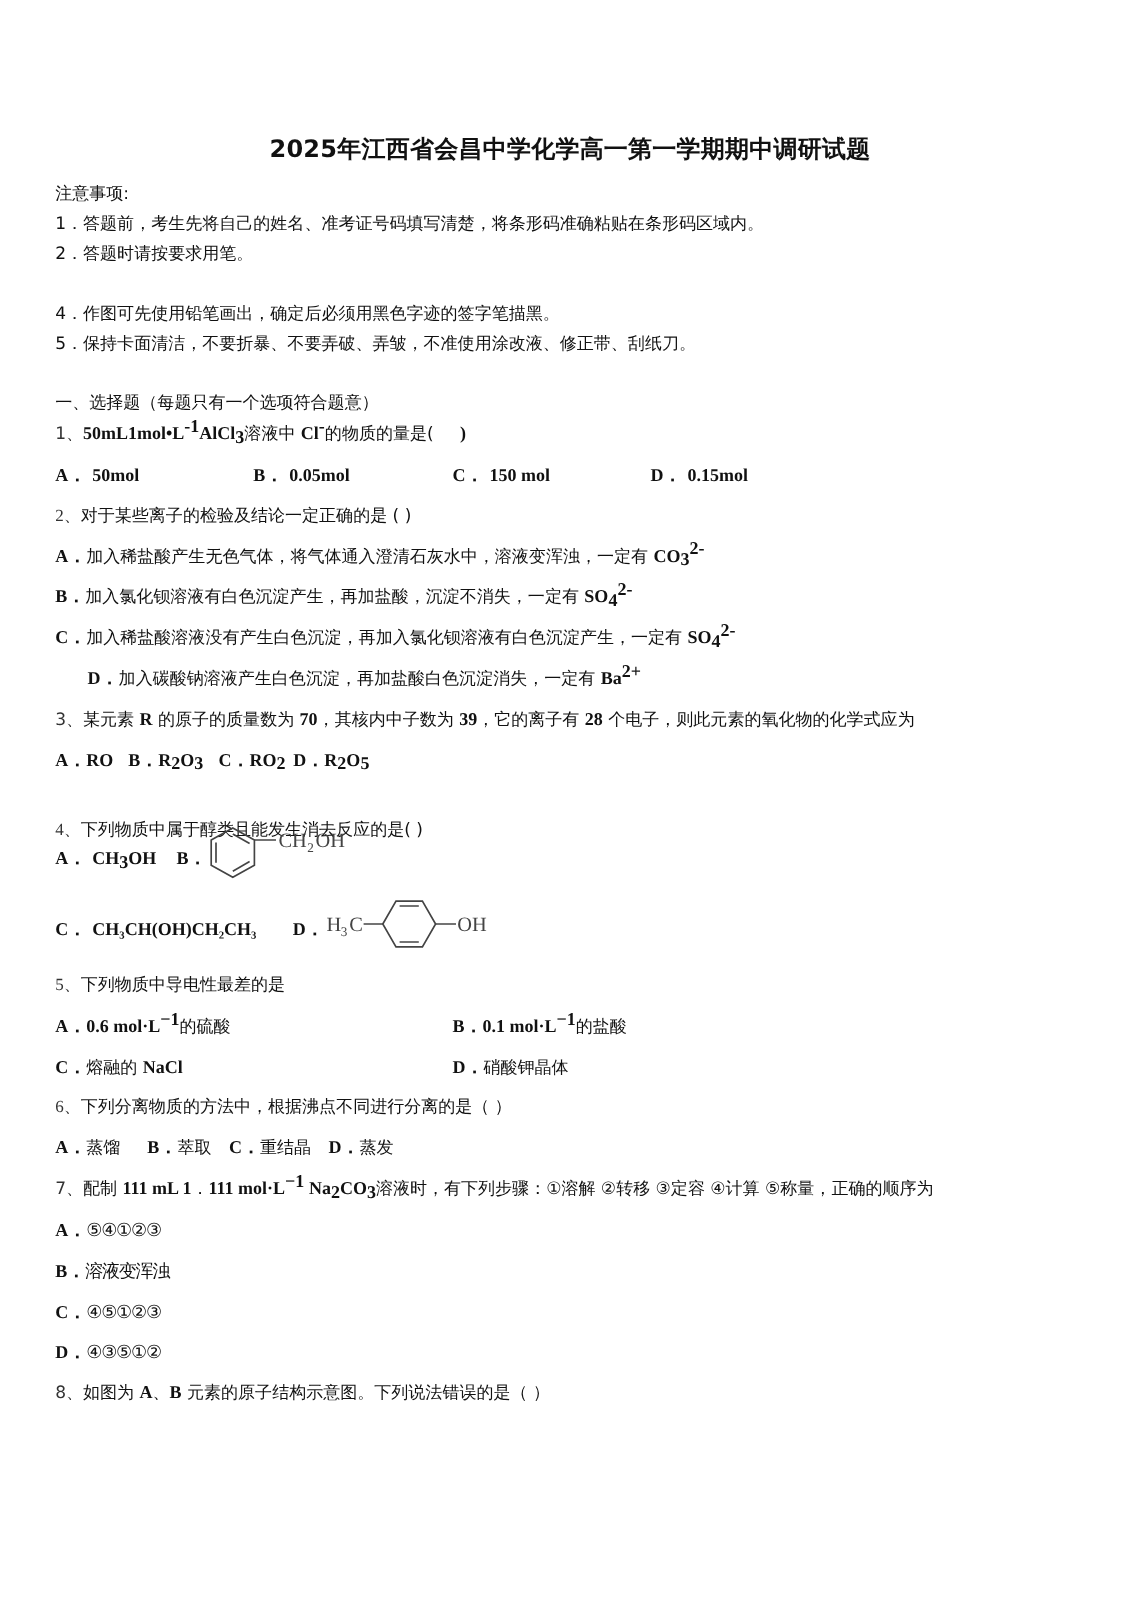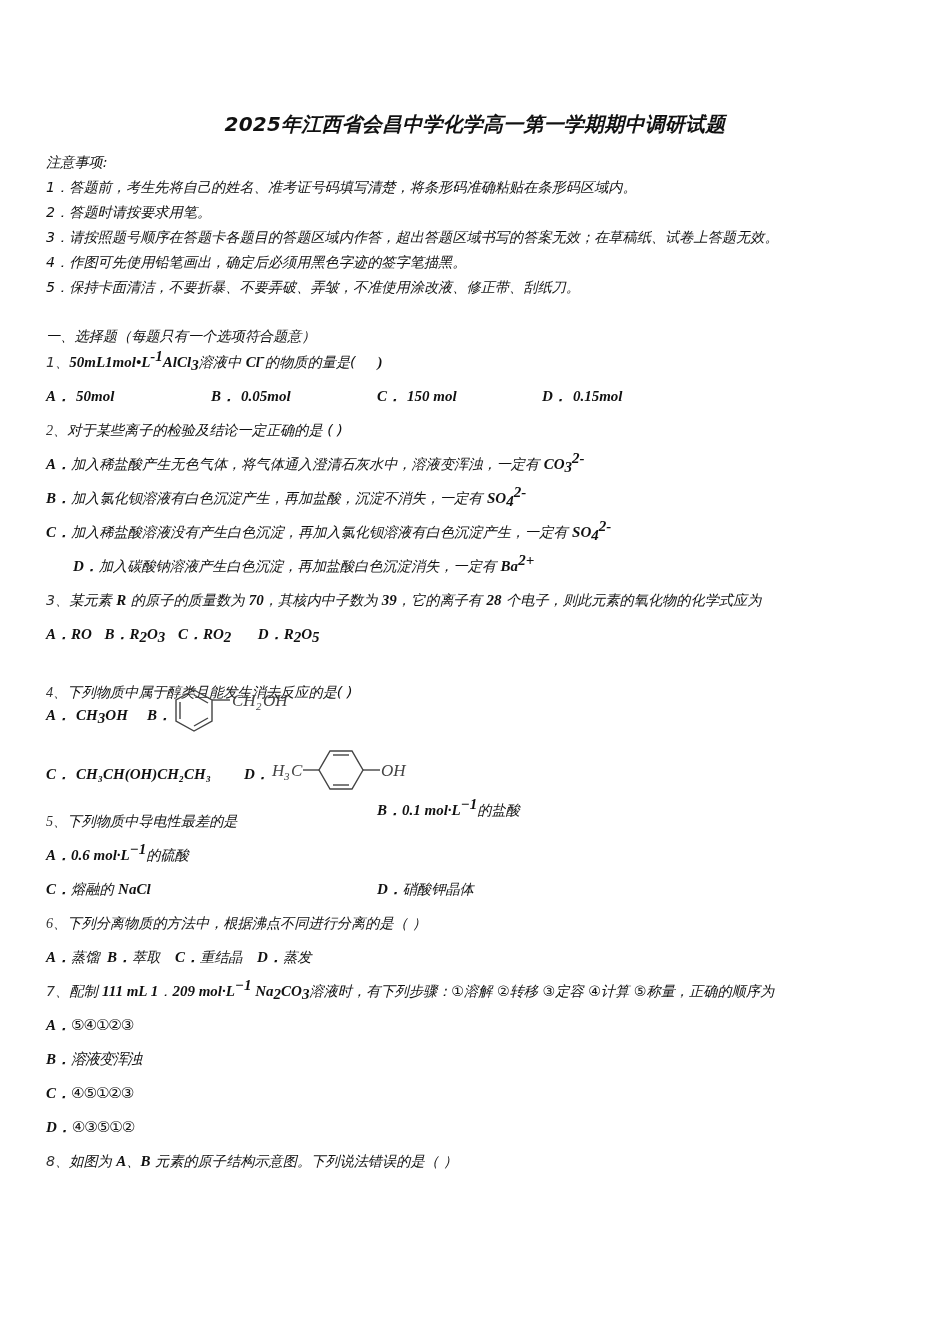"2025年江西省会昌中学化学高一第一学期期中调研试题" .page { font-style: italic -> none }
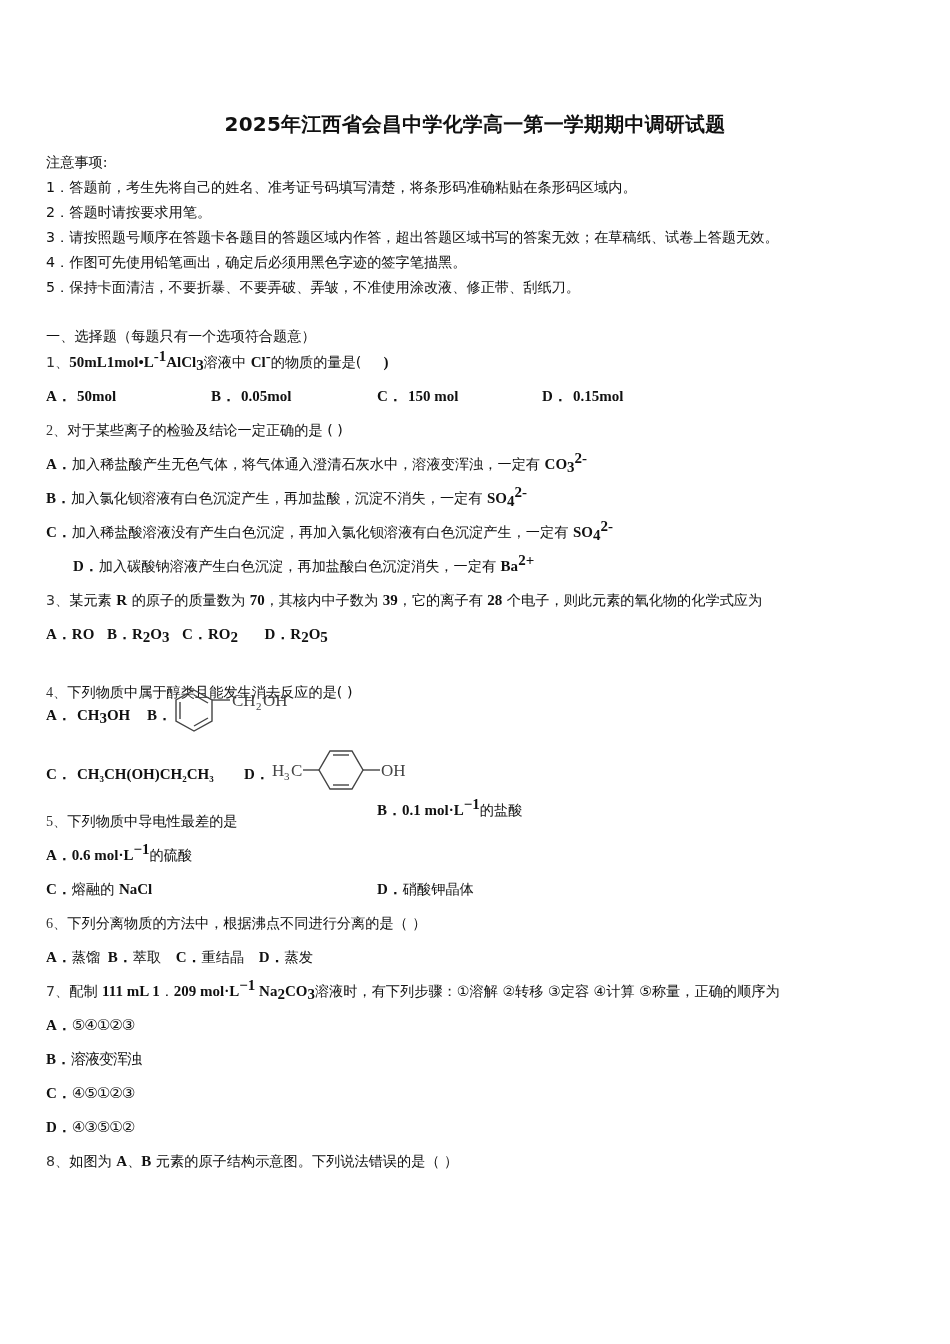"3．请按照题号顺序在答题卡各题目的答题区域内作答，超出答题区域书写的答案无效；在" div.line { html: <div>3．请按照题号顺序在答题卡各题目的答题区域内作答，超出答题区域书写的答案无效；在草稿纸、试卷上答题无效。</div> -> none }
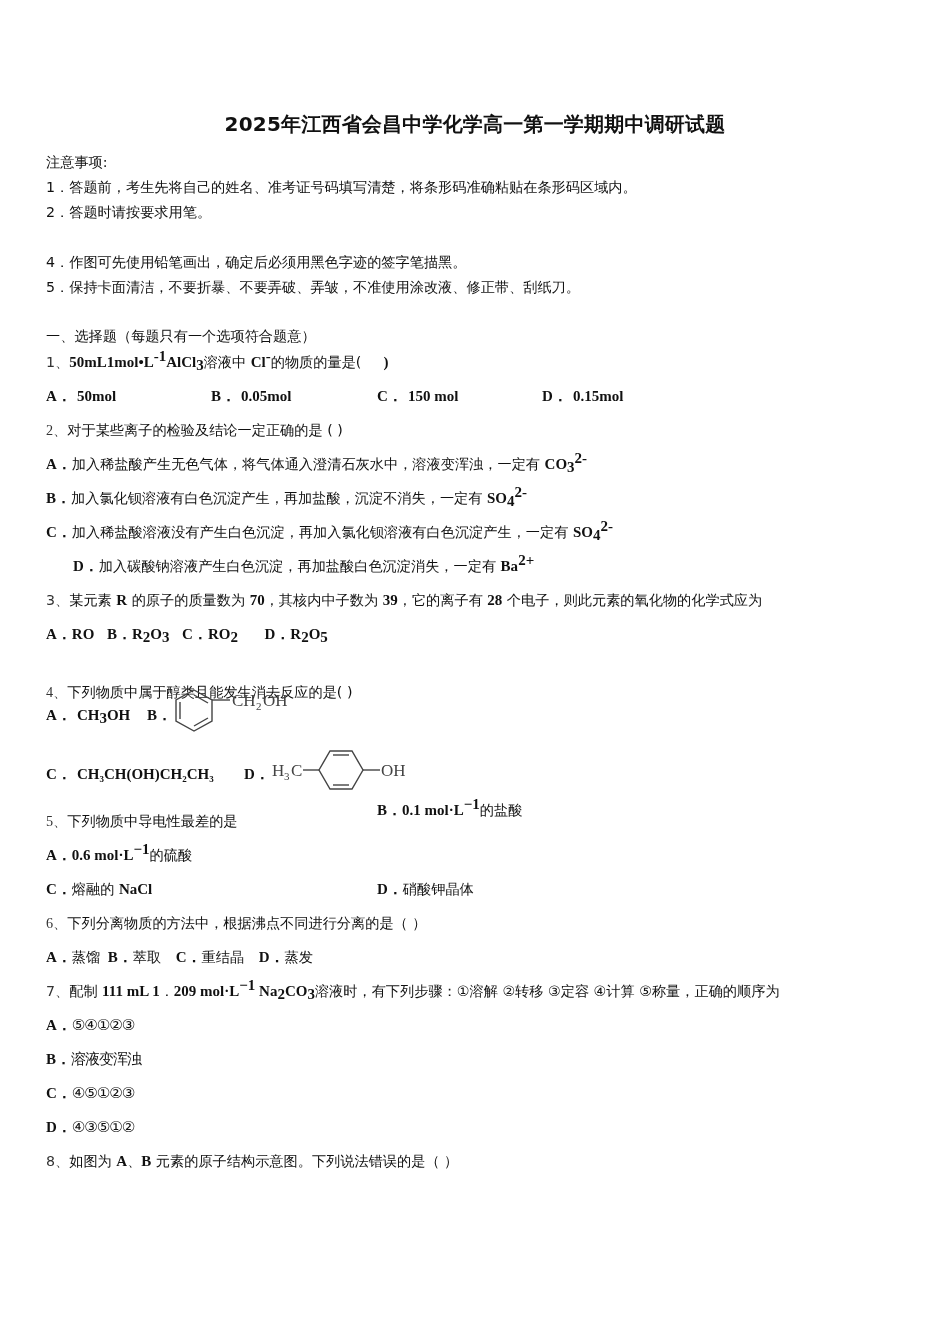"D．R2O5" span { margin-left: 22px -> 2px }
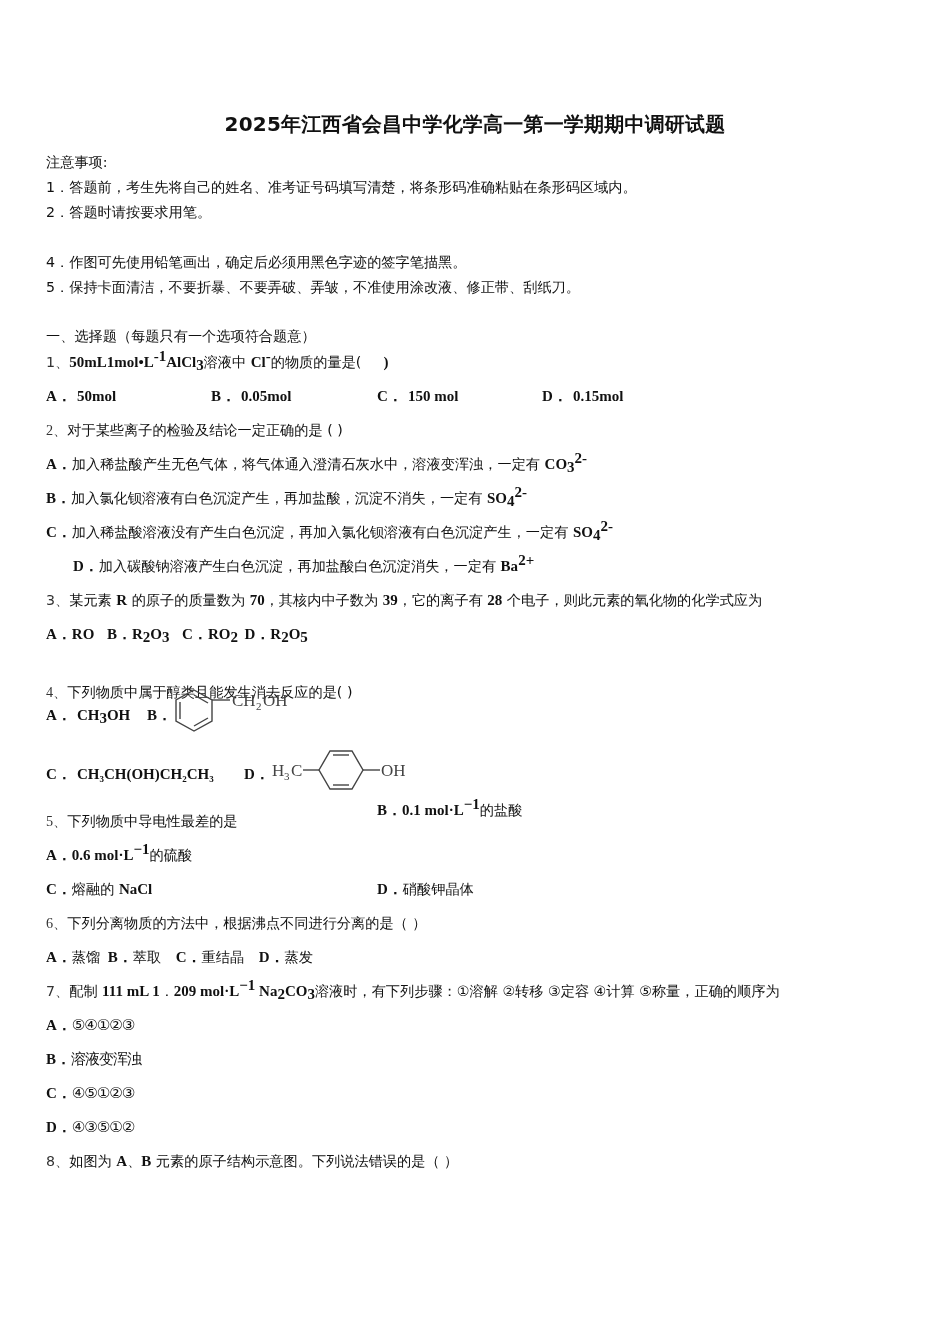"B．0.1 mol·L−1的盐酸" div.abs { top: 800px -> 845px }
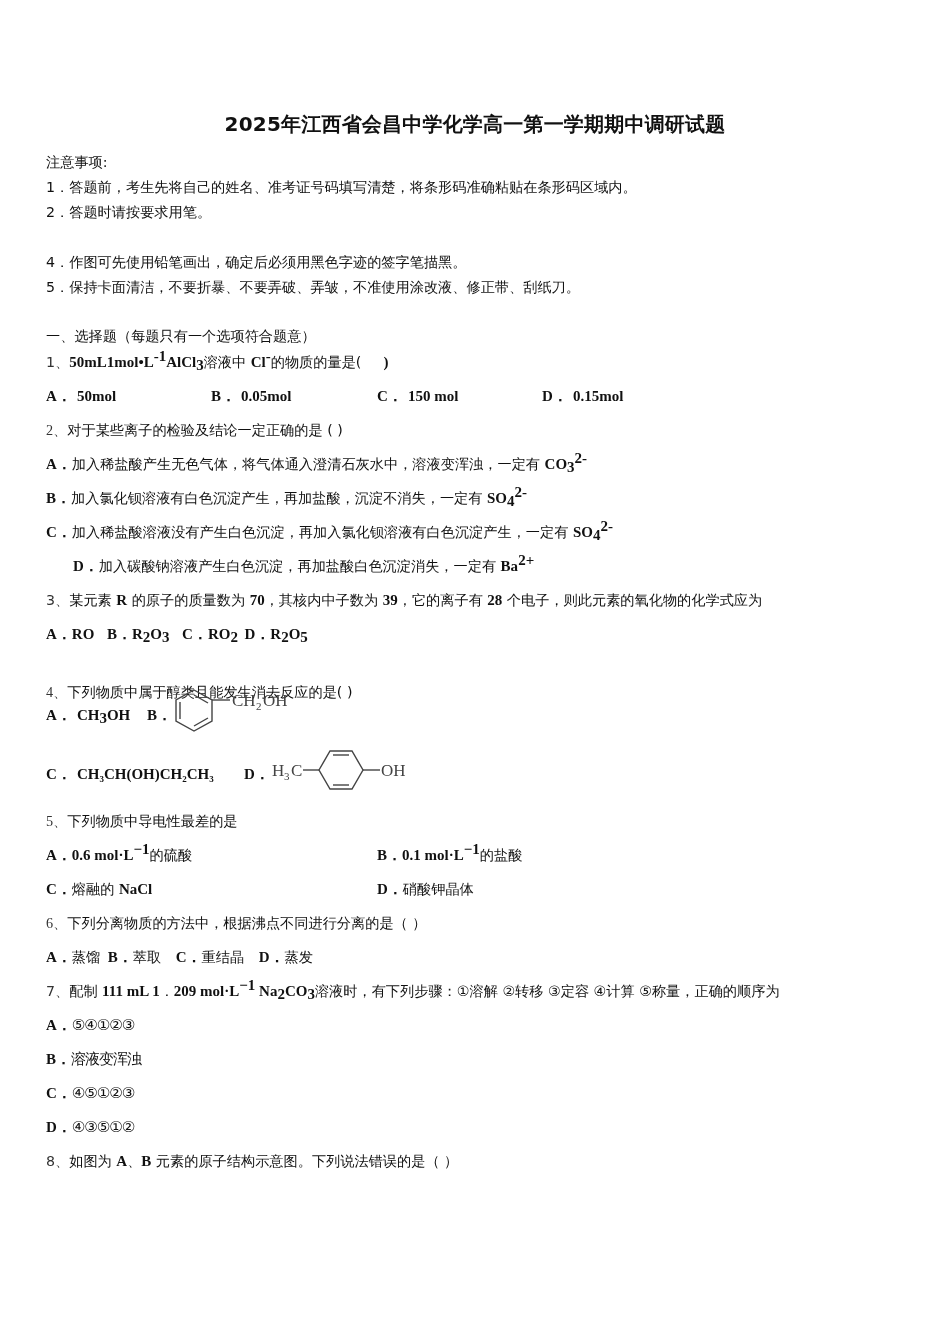"B．萃取" span { margin-left: 3px -> 18px }
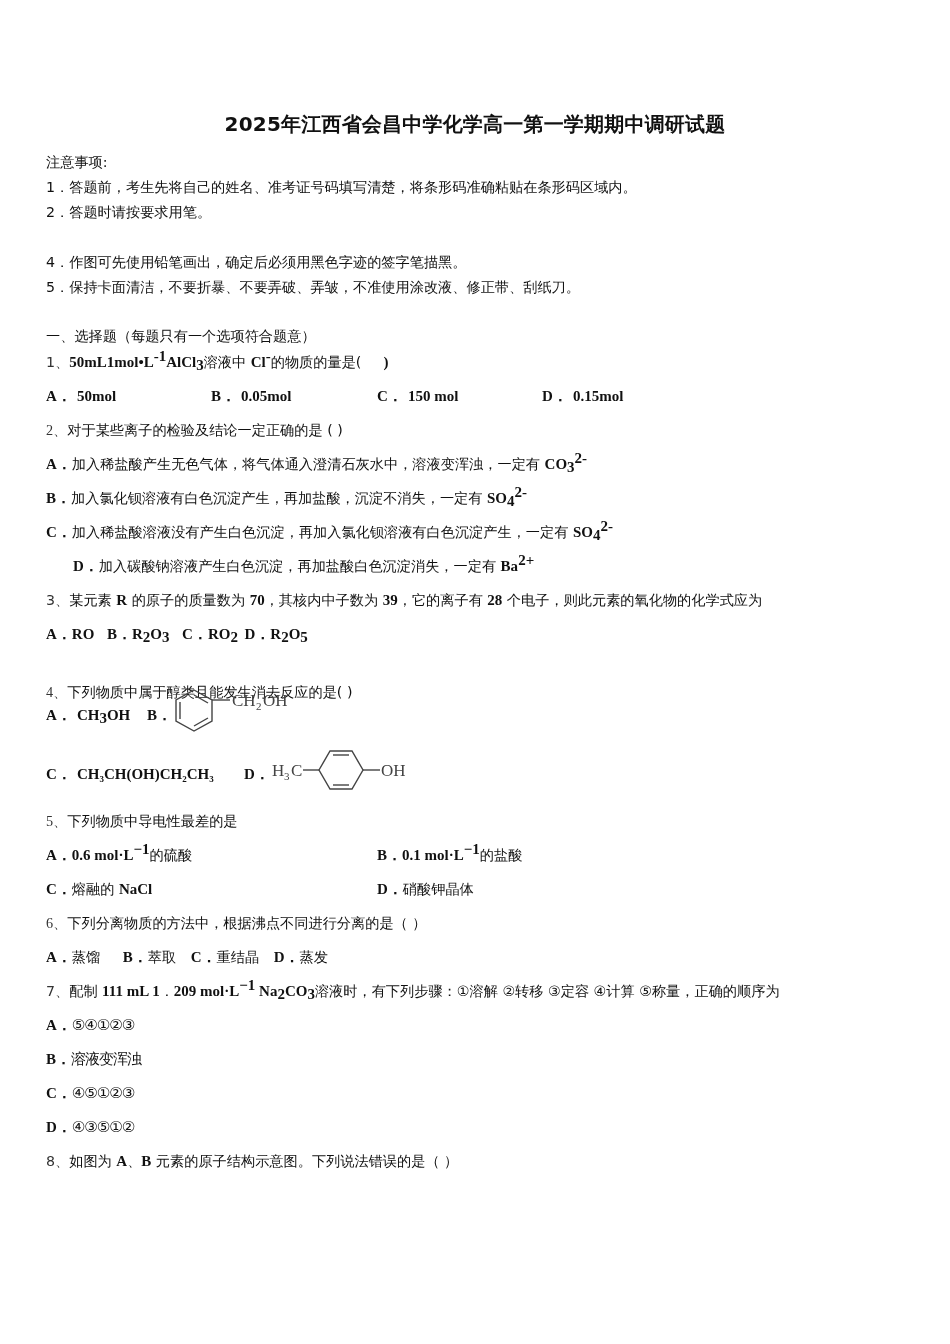"209 mol·L" span.b { text: 209 -> 111 }
